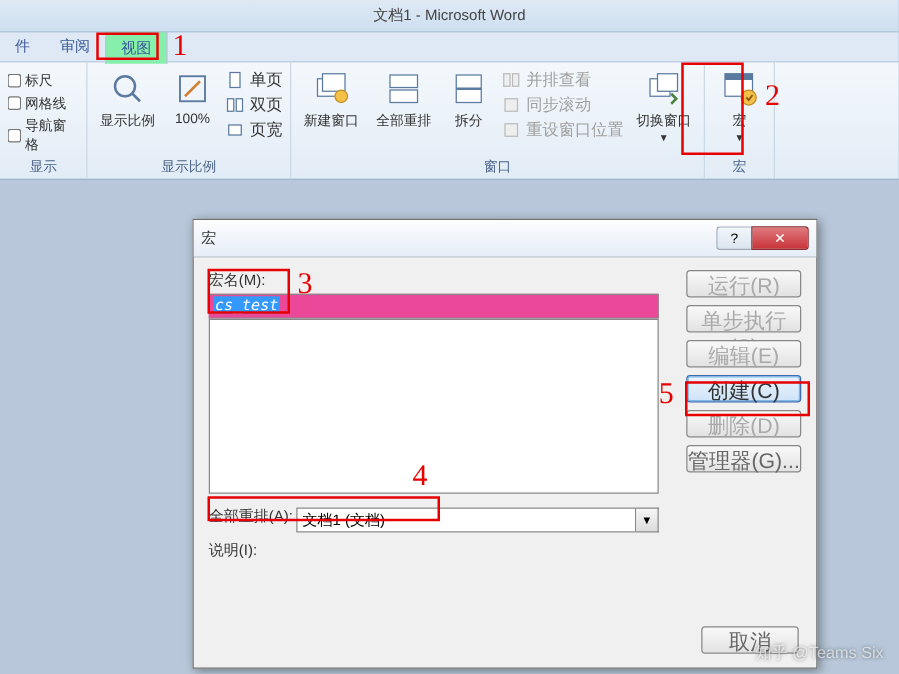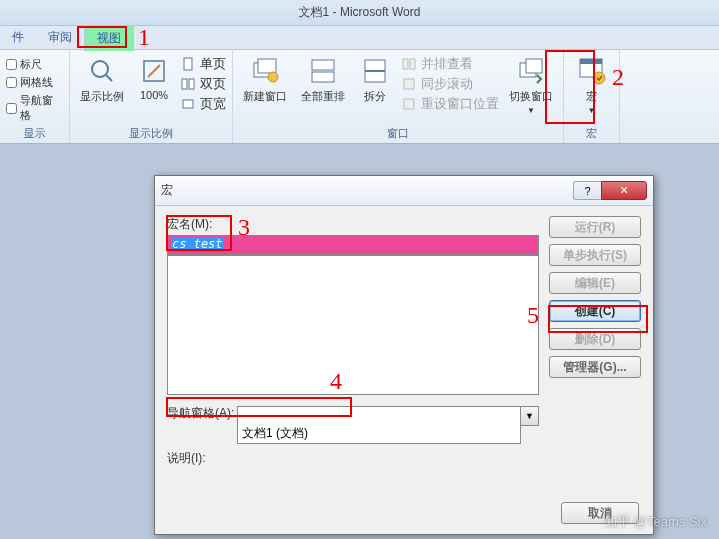"宏名(M):" .dlg-body { gap: 10px -> 22px }
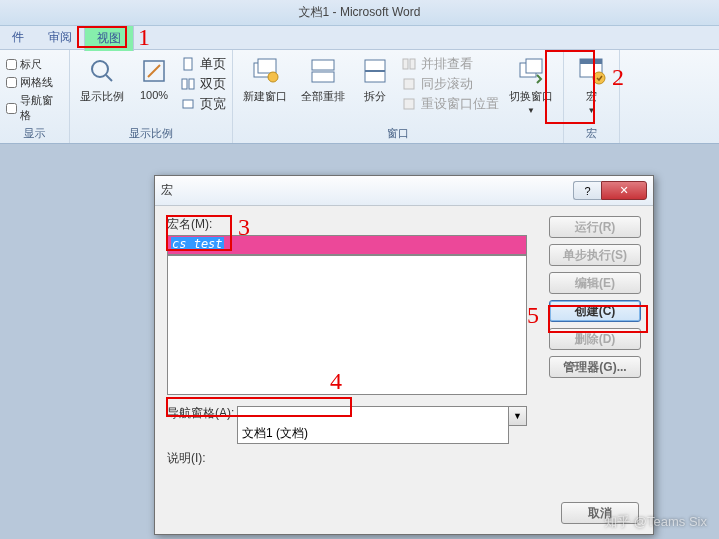"运行(R)" .dbtn { font-size: 12px -> 17px; font-weight: bold -> none }
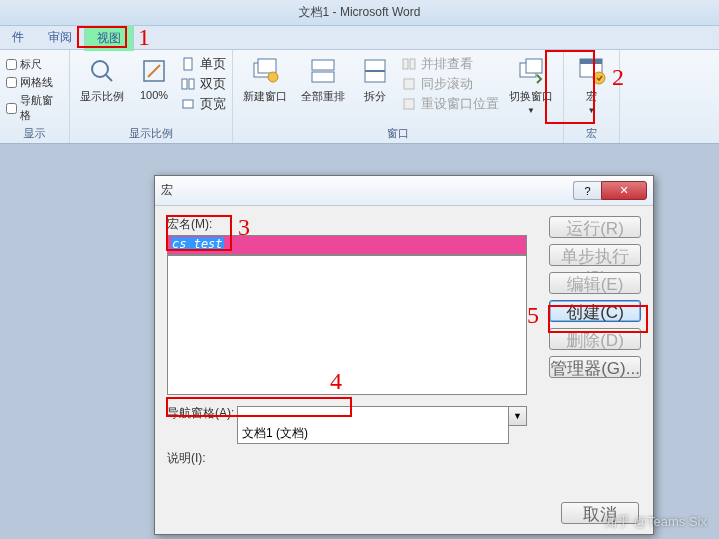"导航窗格(A):" span { text: 导航窗格 -> 全部重排 }
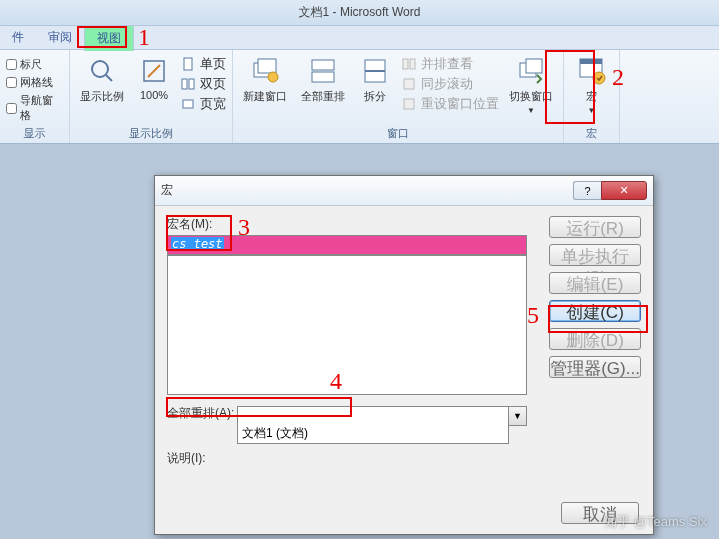"文档1 (文档)" .combo-input { padding: 18px 4px -> 1px 4px }
